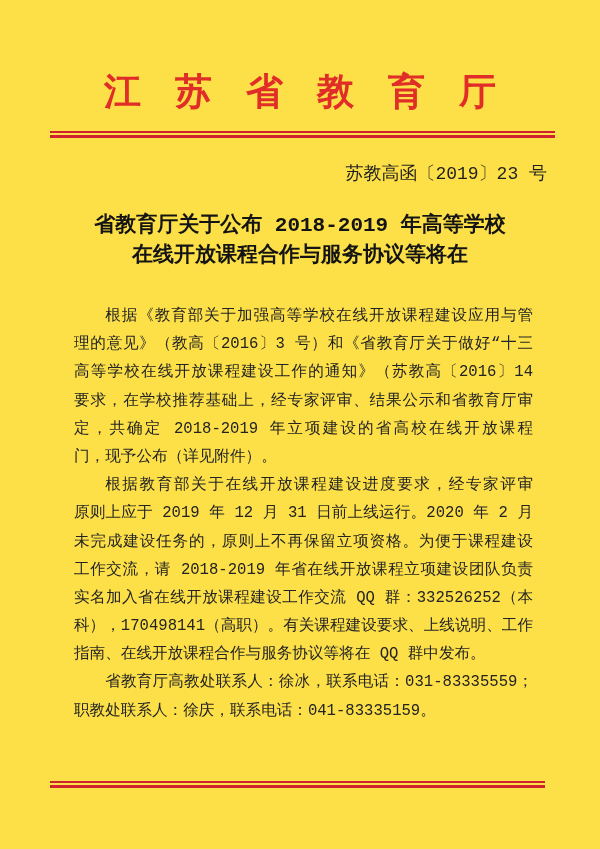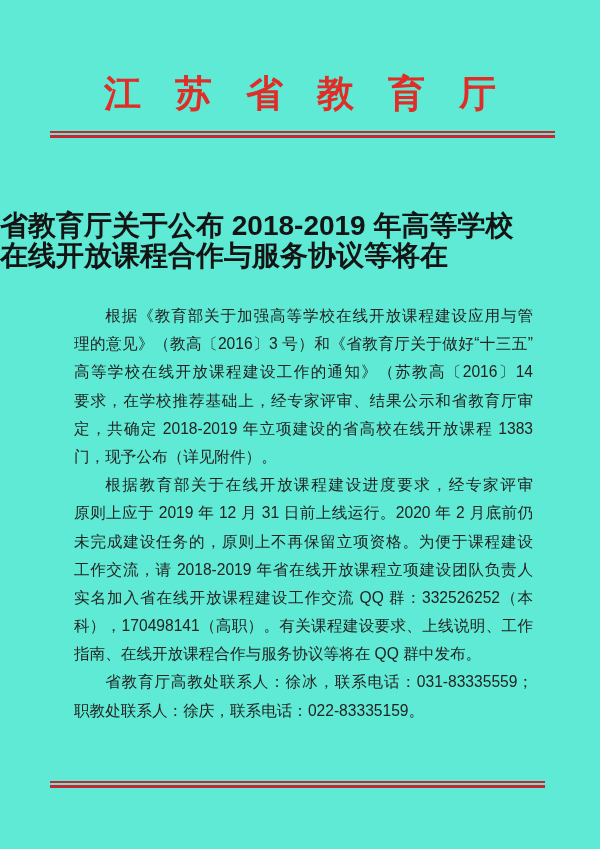"江苏省教育厅" .page { background: #5eead4 -> #fde047; font-family: Liberation Sans, sans-serif -> Liberation Mono, monospace }
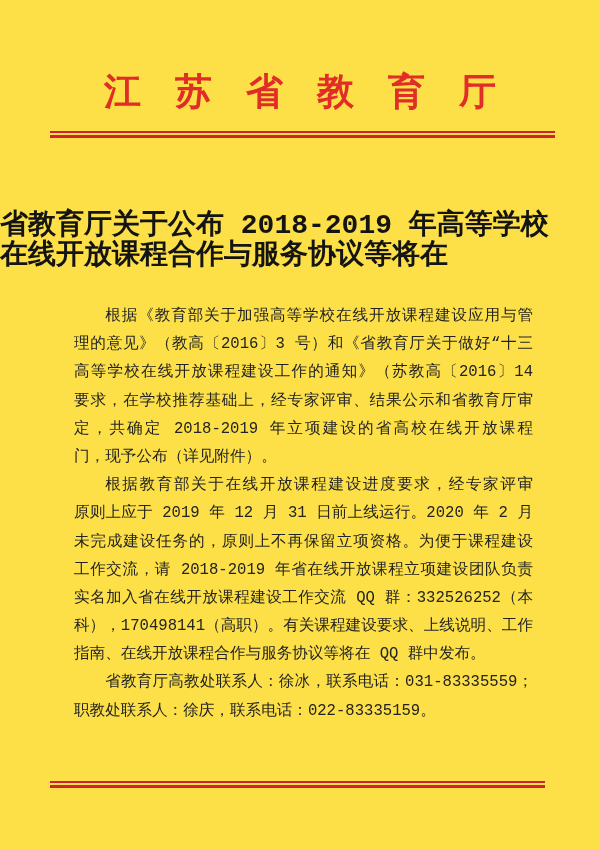"苏教高函〔2019〕23 号" div.doc-number { html: none -> <div>苏教高函〔2019〕23 号</div> }
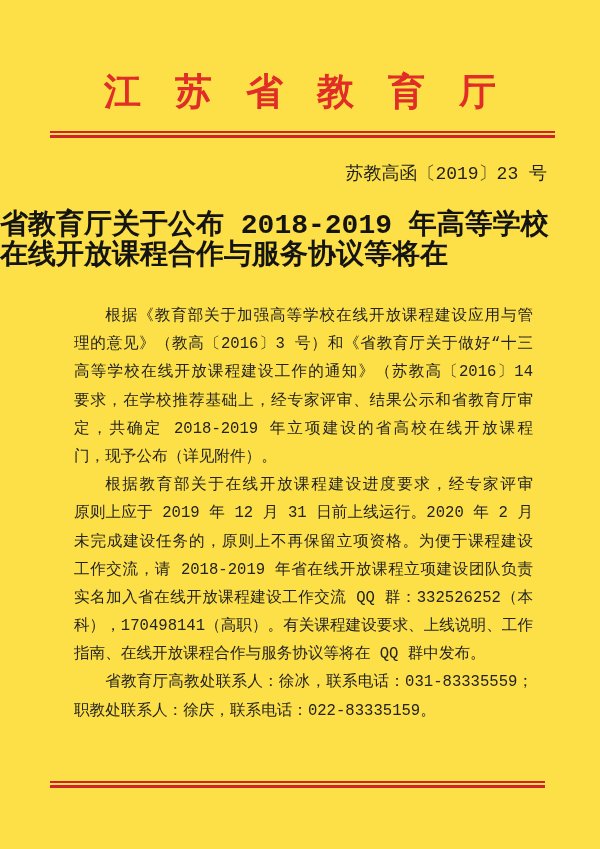"省教育厅关于公布 2018-2019 年高等学校" .notice-title { font-size: 28px -> 21px; text-align: none -> center }
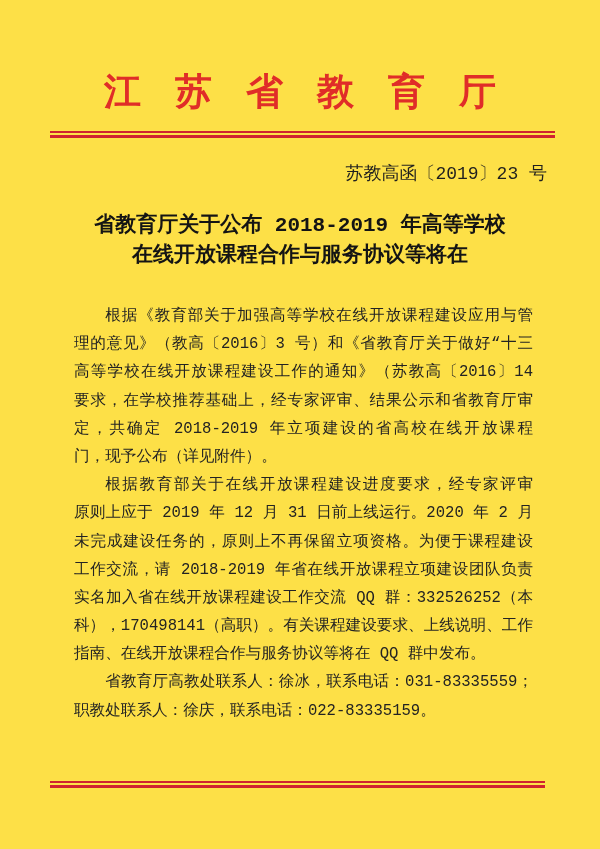"职教处联系人：徐庆，联系电话：022-83335159。" div.bline { text: 022-83335159 -> 041-83335159 }
